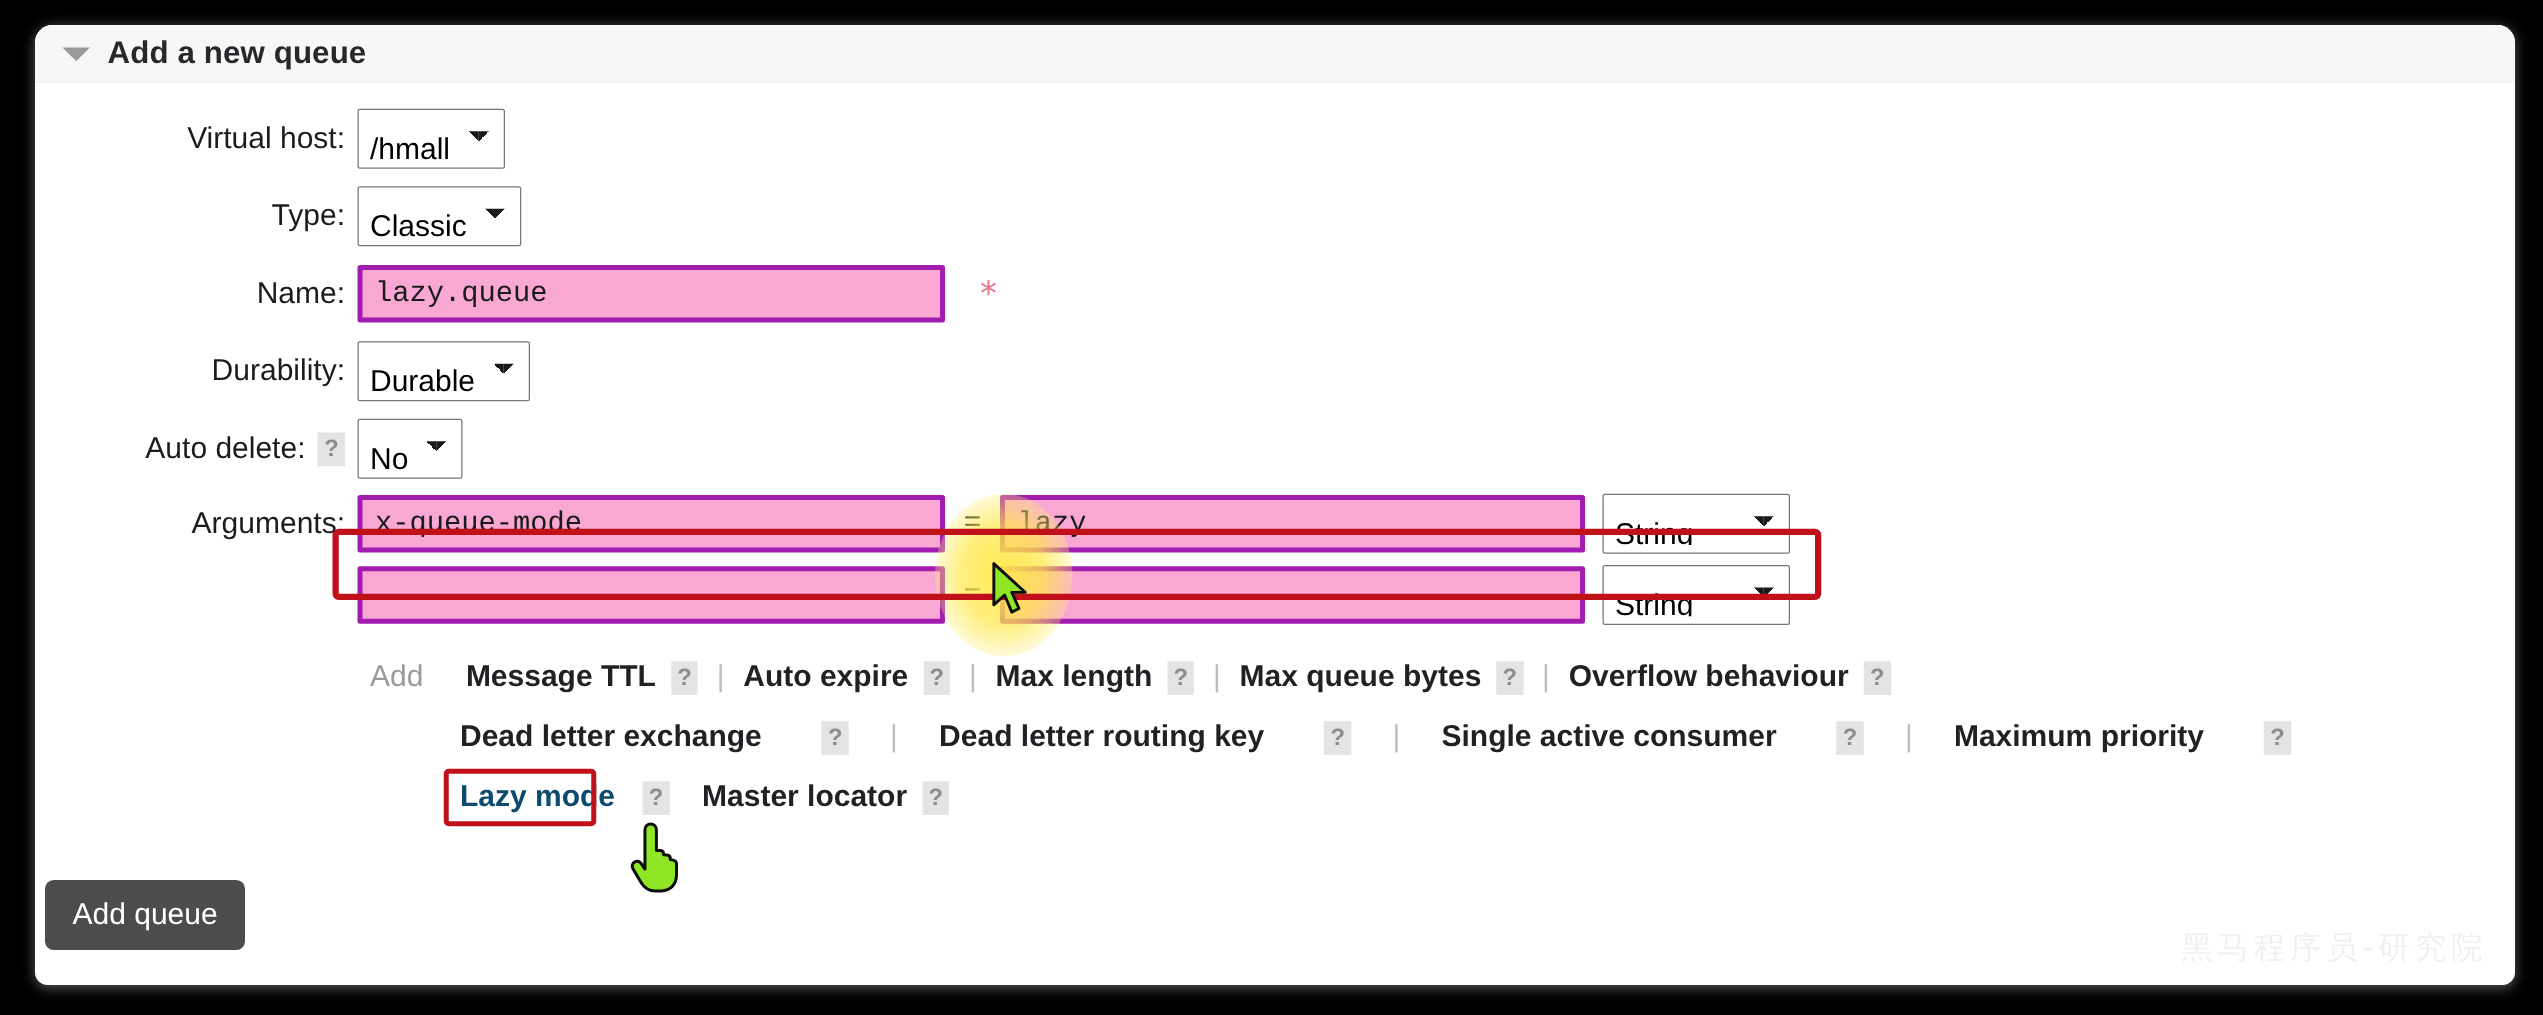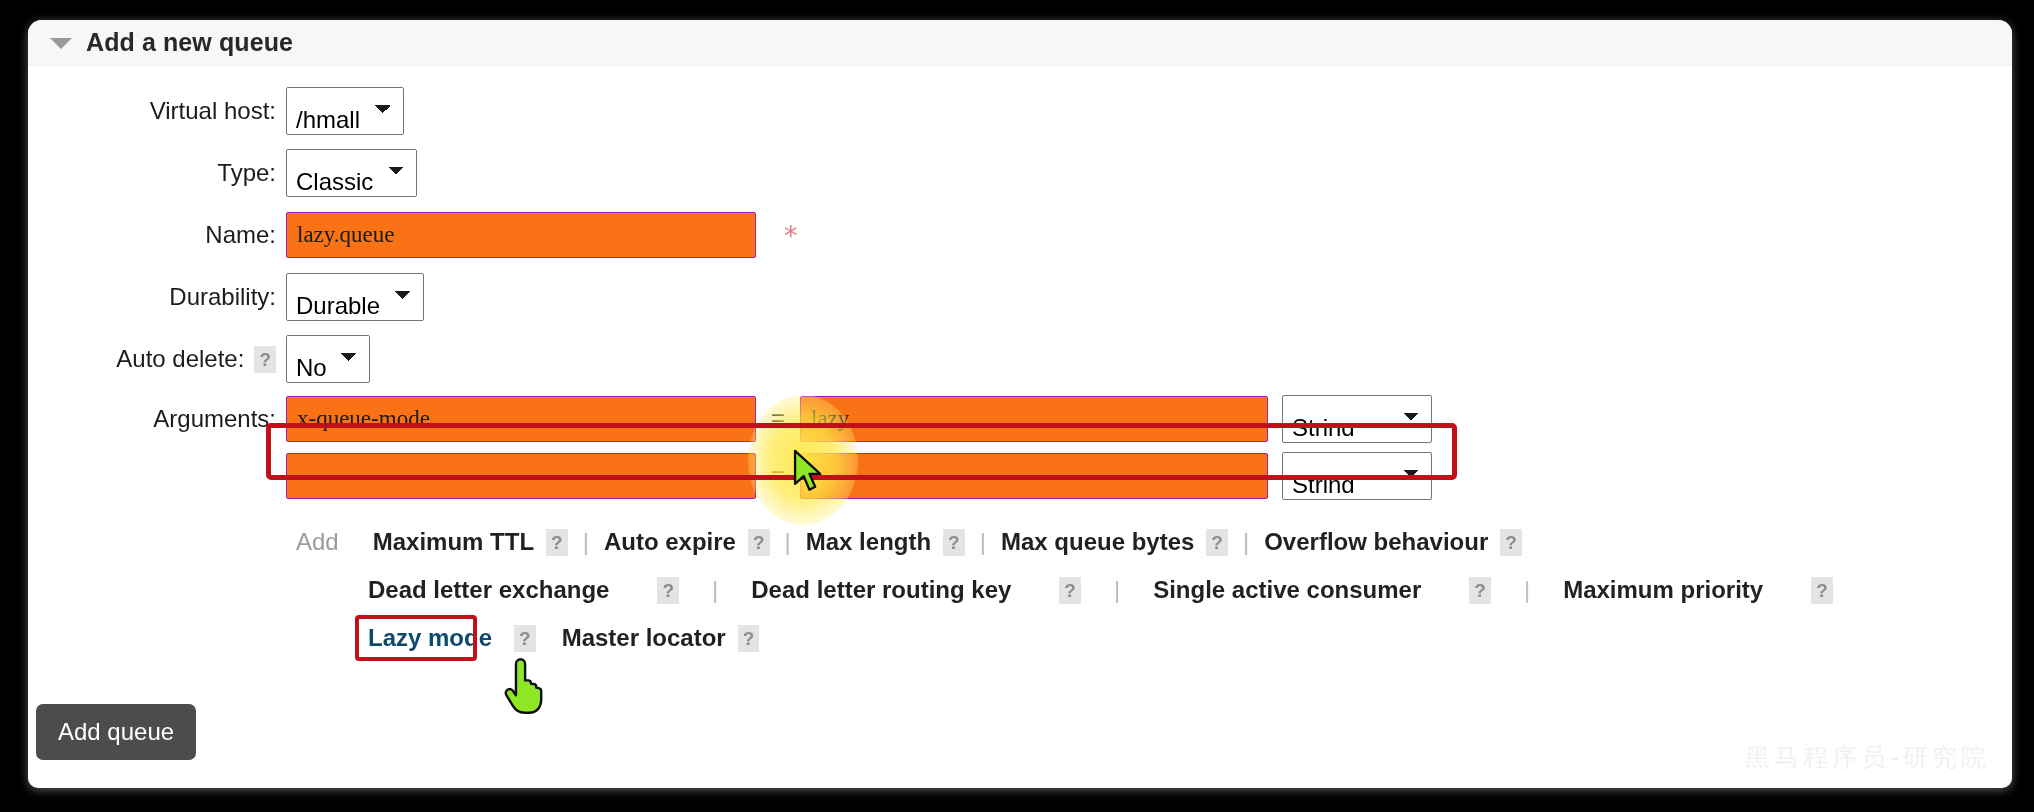"lazy.queue" input.ui-text { background: #f97316 -> #f9a8d4; border: 1px solid #a21caf -> 4px solid #a21caf; font-family: Liberation Serif, serif -> Liberation Mono, monospace }
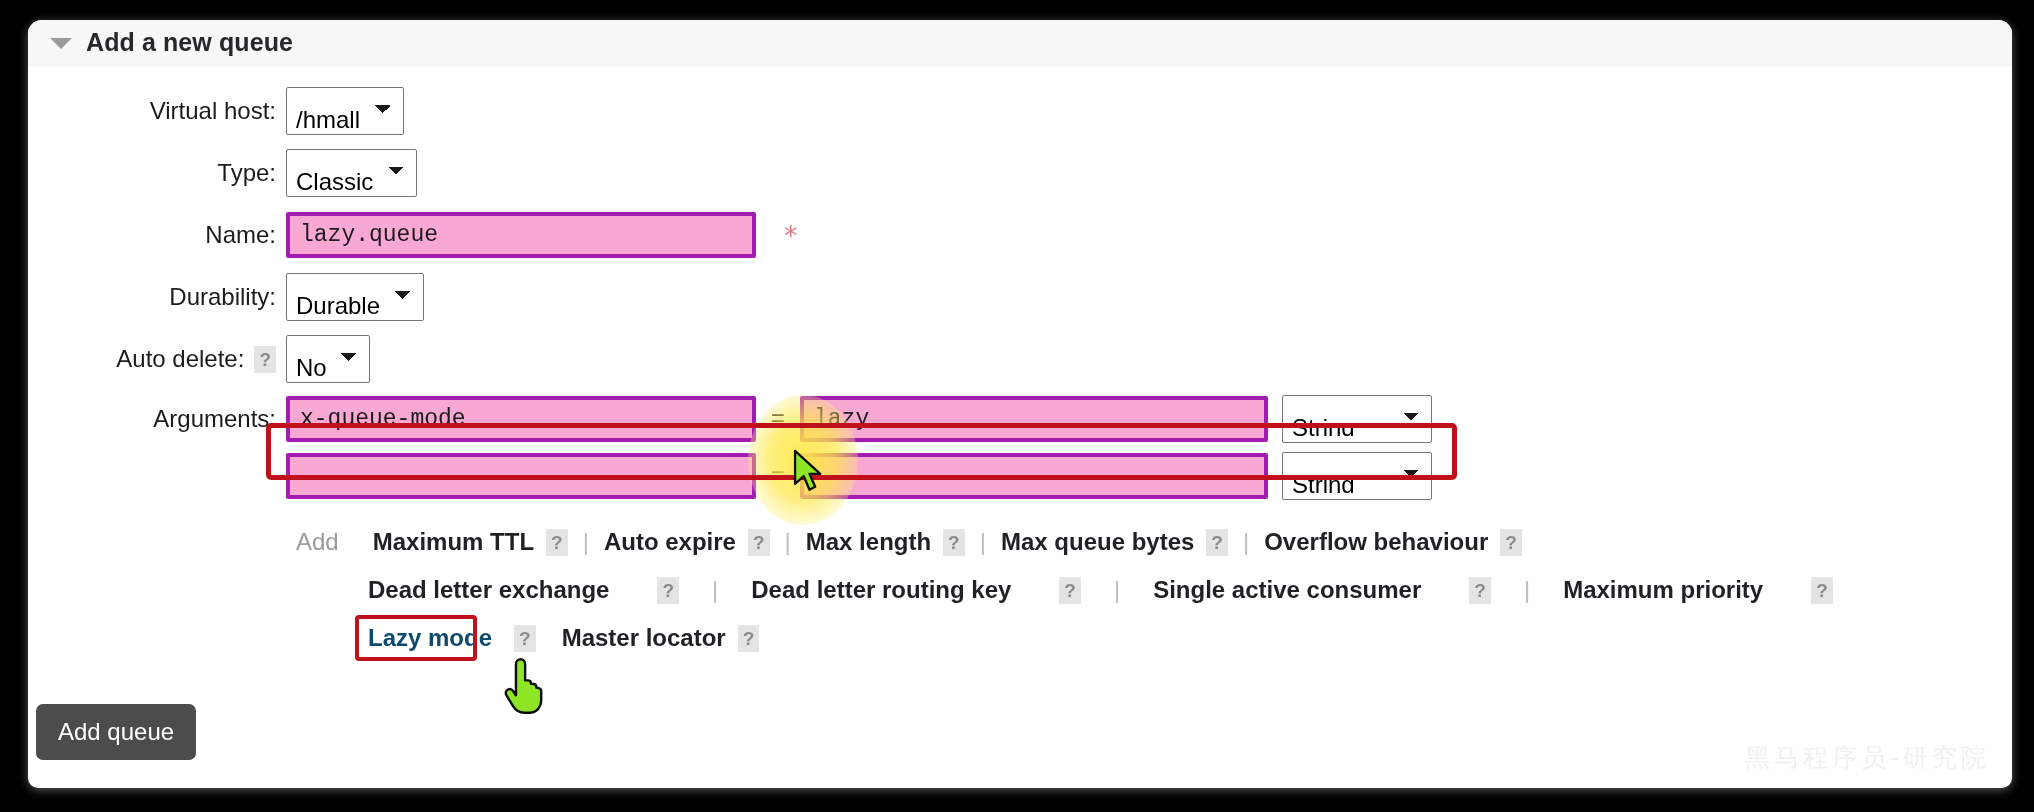"Maximum TTL" span.preset-link { text: Maximum -> Message }
